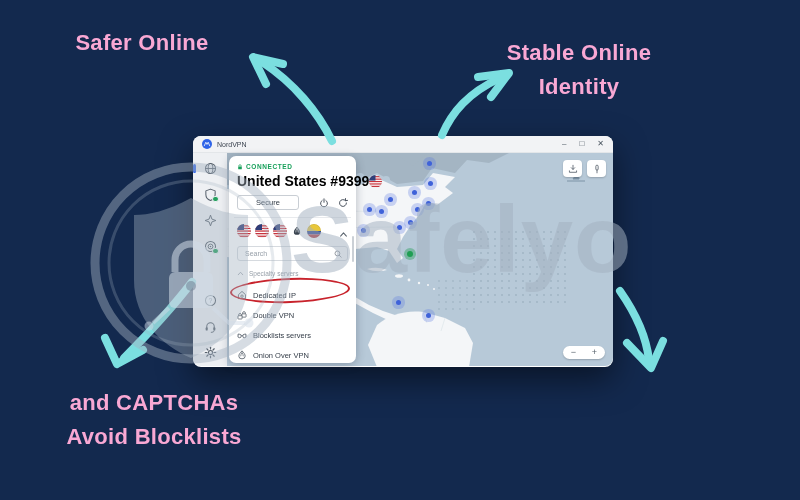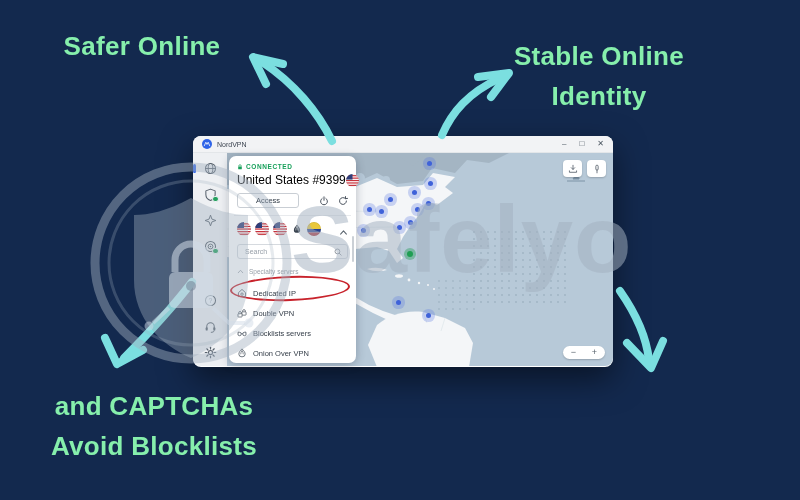"Safer Online" .callout { color: #86efac -> #f9a8d4; font-size: 26px -> 22px }
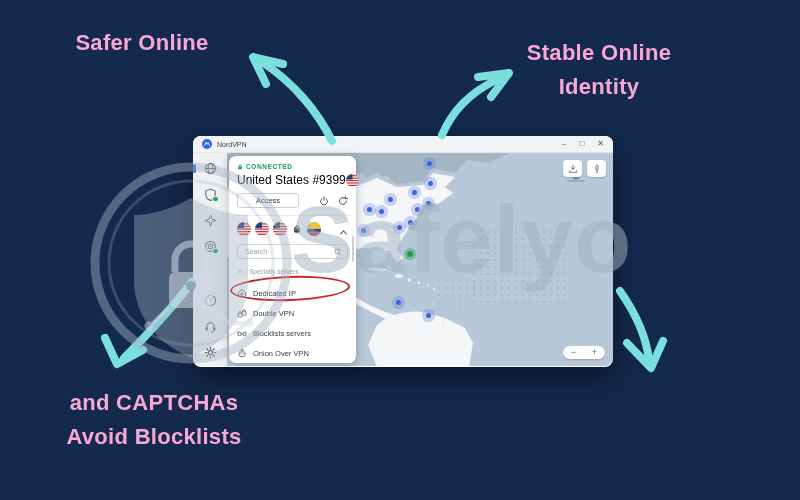"Stable Online" #co-tr { left: 460px -> 440px }
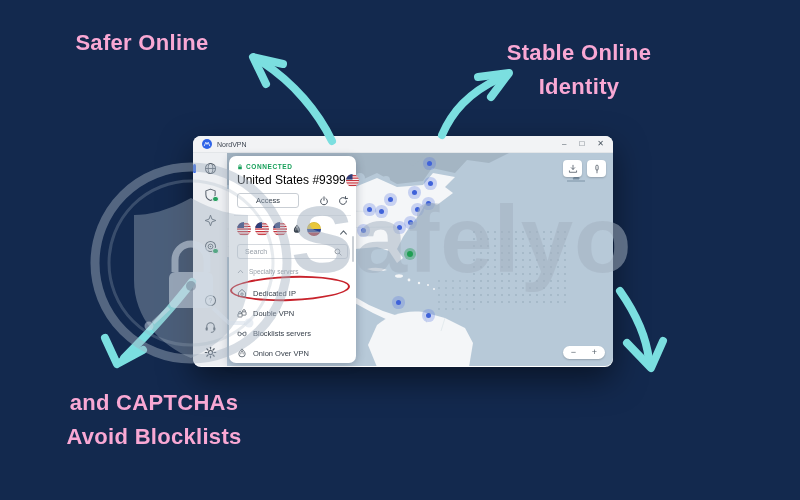"United States #9399" .country { font-size: 12px -> 14px; font-weight: normal -> bold }
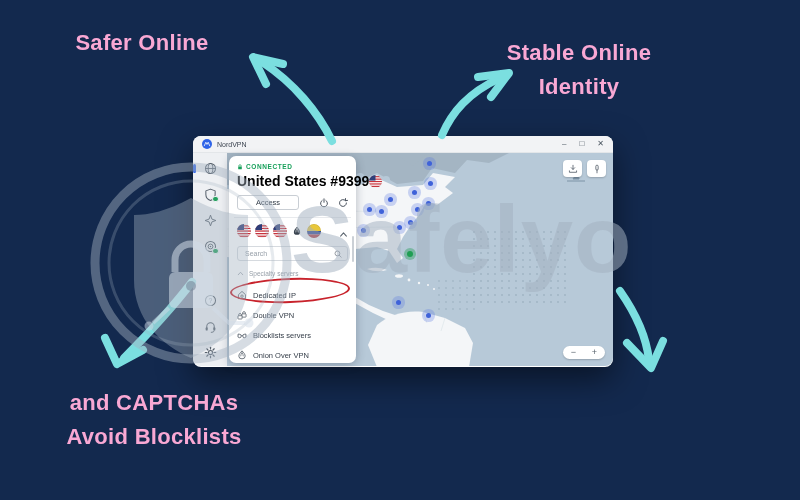"Access" button.pause-btn { text: Access -> Secure }
